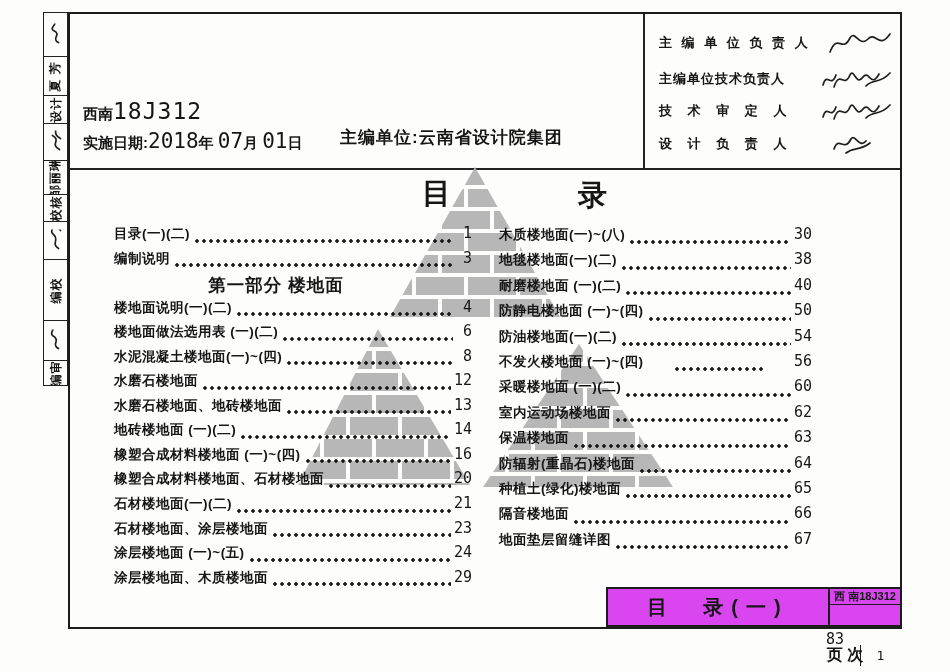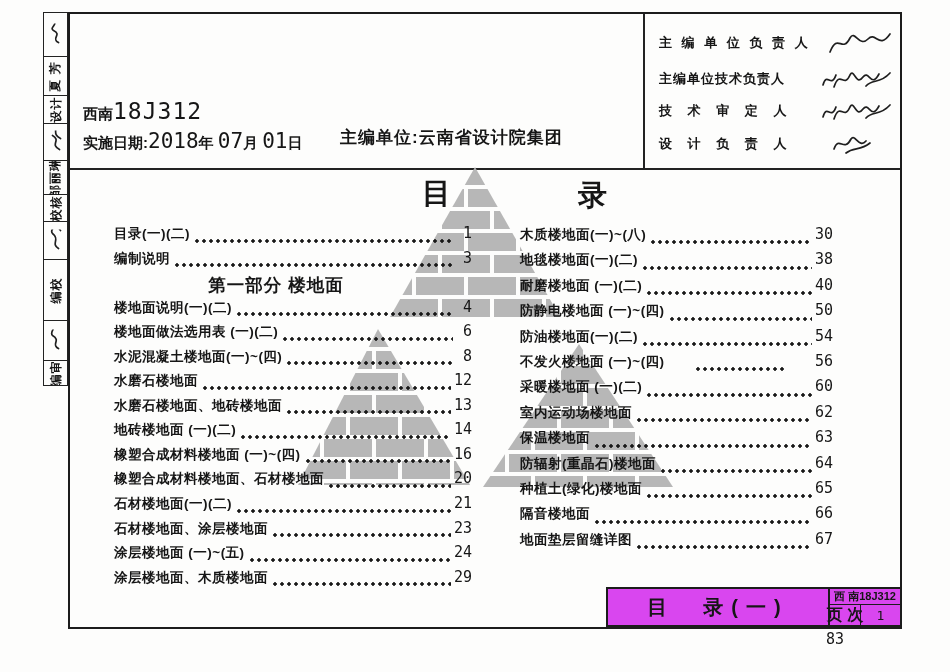"木质楼地面(一)~(八)" div.tcol { left: 450px -> 429px }
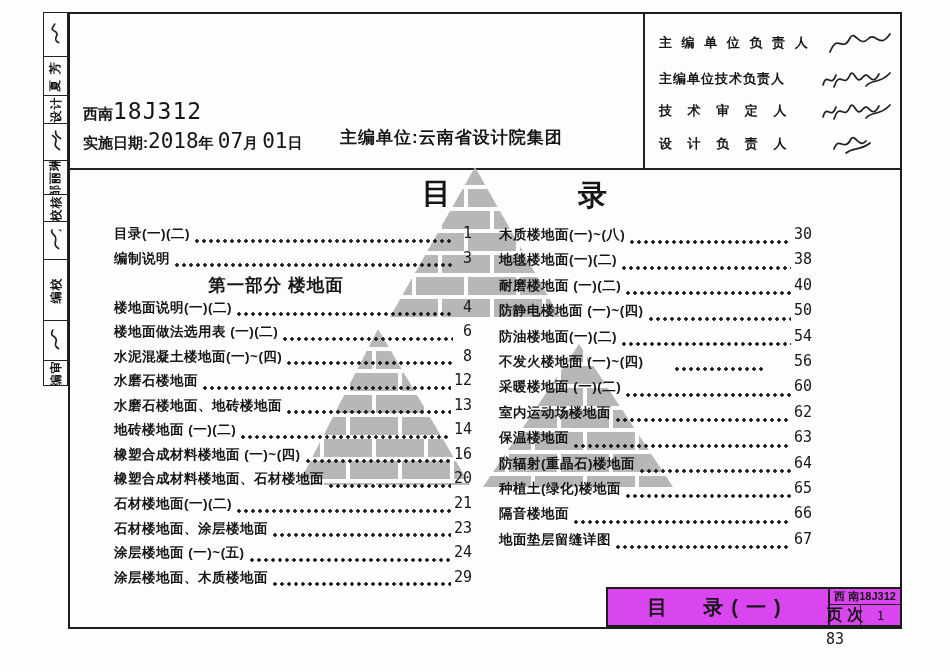"西 南18J312" .fbar .meta { gap: none -> 40px }
